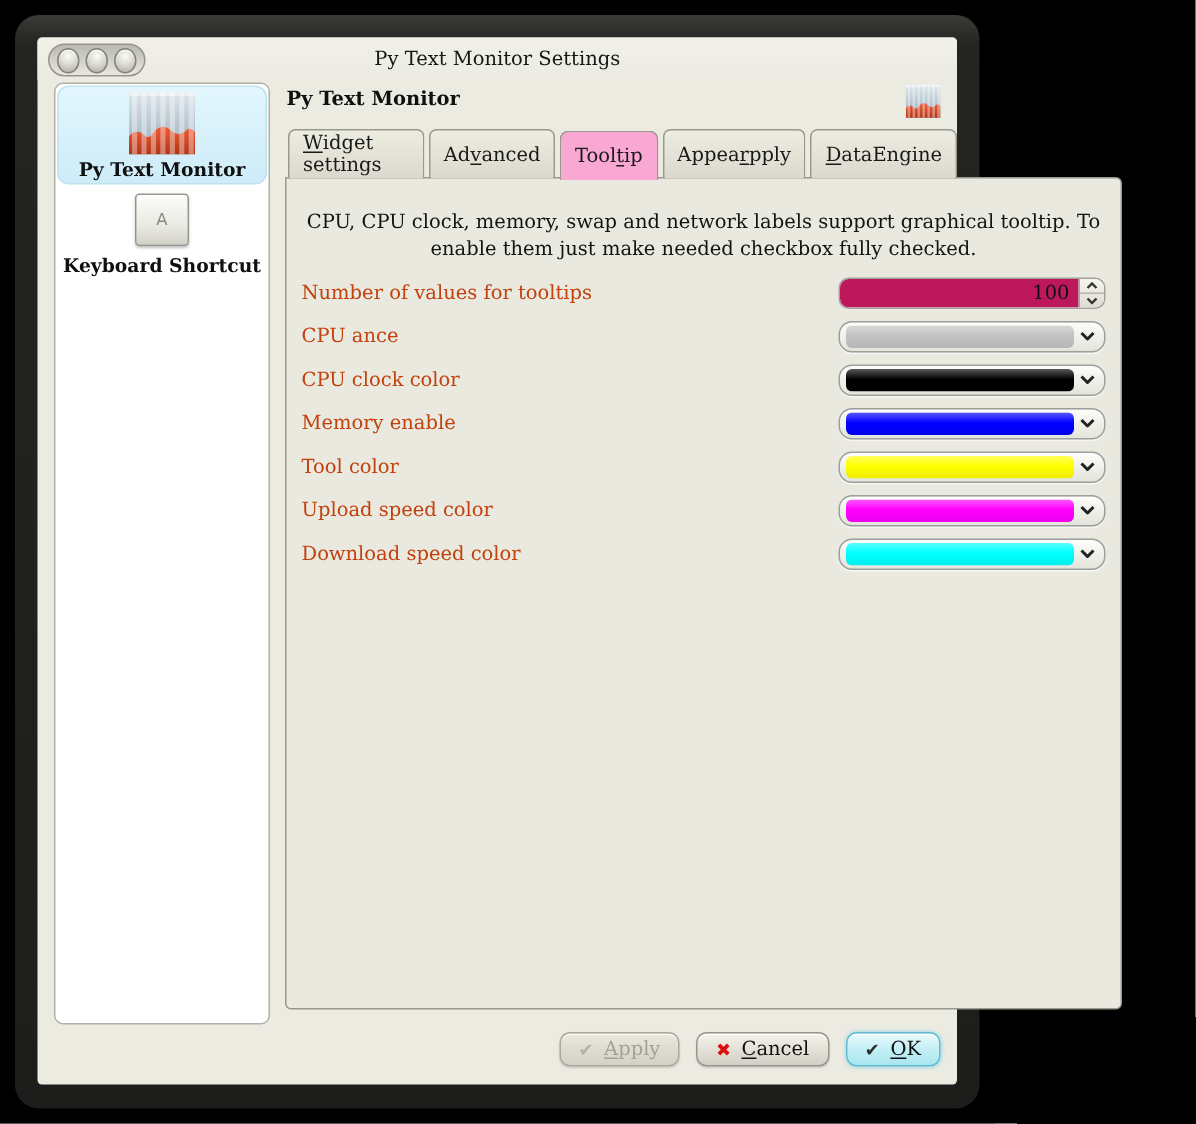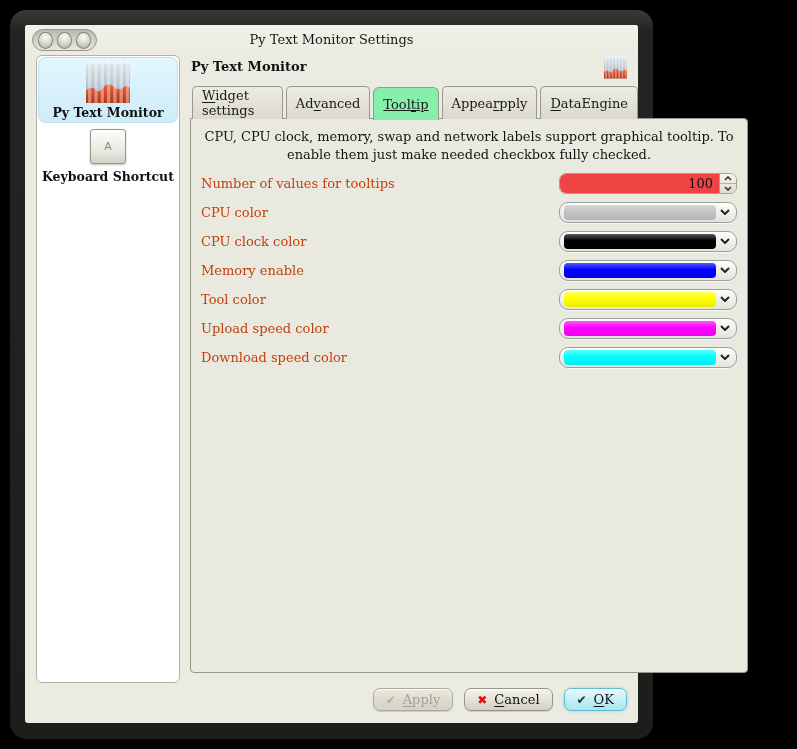"Tooltip" .tab.active { background: #86efac -> #f9a8d4; text-decoration: underline -> none }
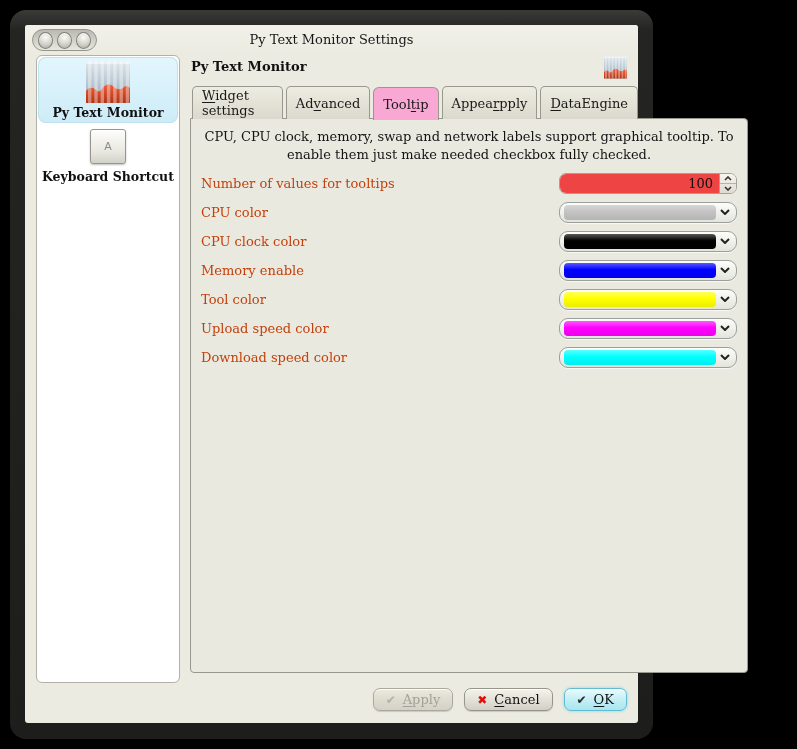"CPU, CPU clock, memory, swap" .tab-desc { margin: 0 2px 9px -> 12px 2px 9px }
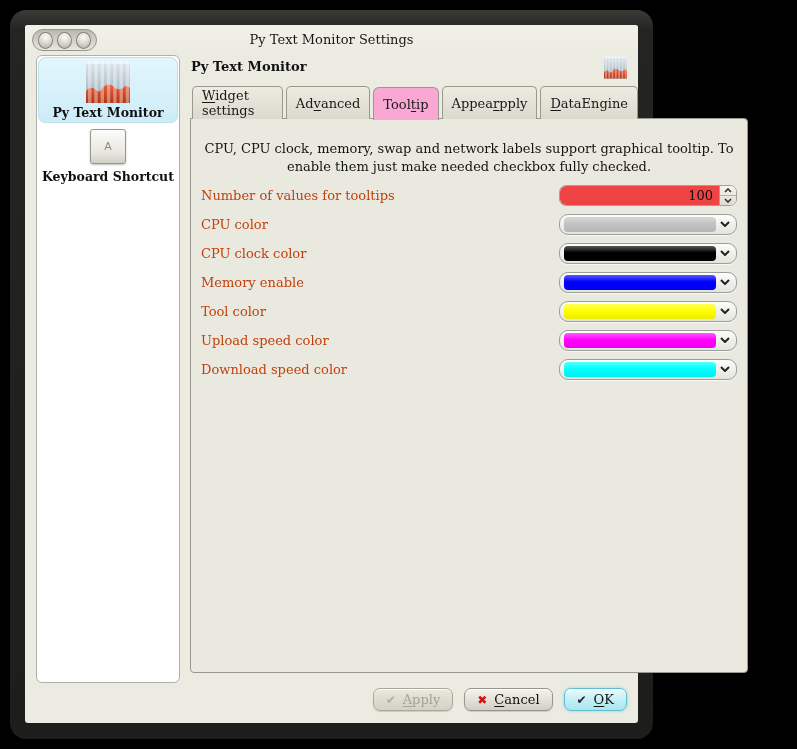"100" .spin-field { background: #ef4444 -> #be185d }
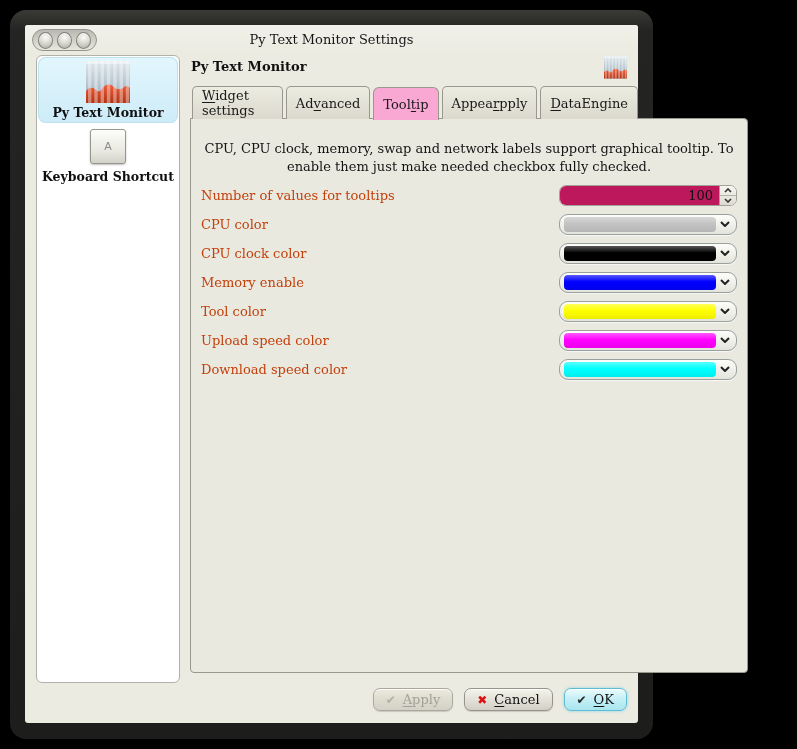"CPU color" span.form-label { text: color -> ance }
